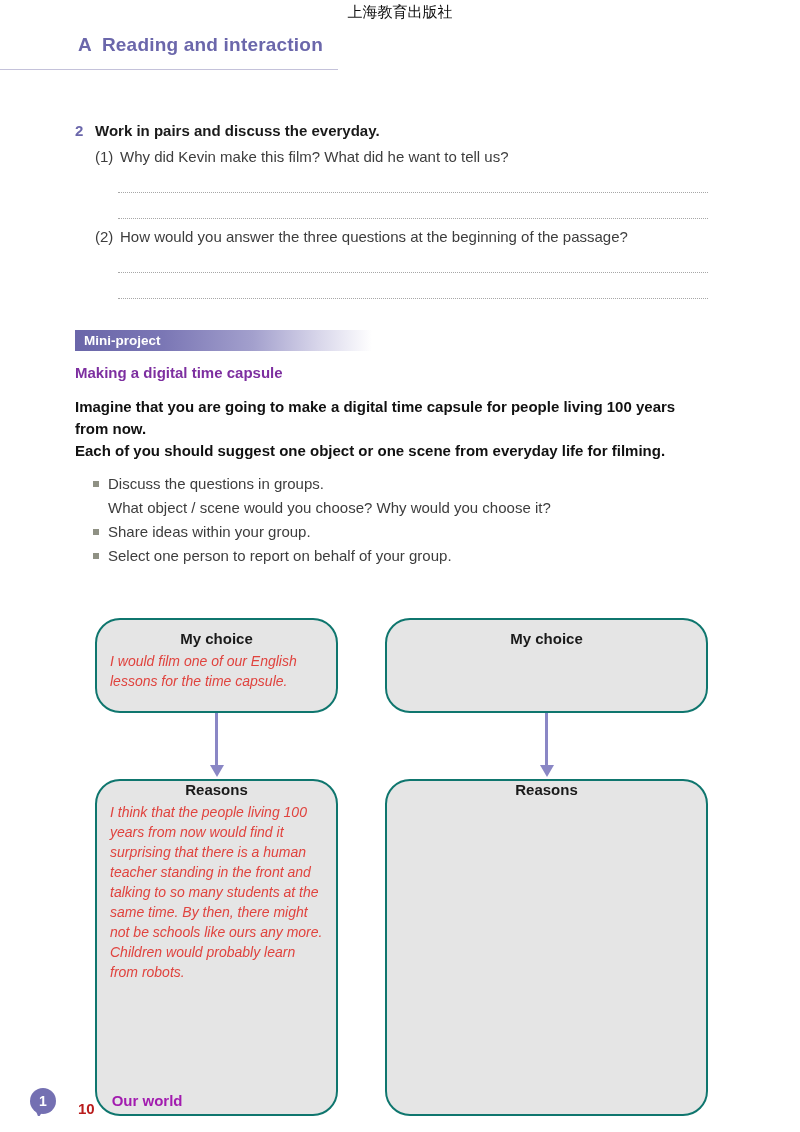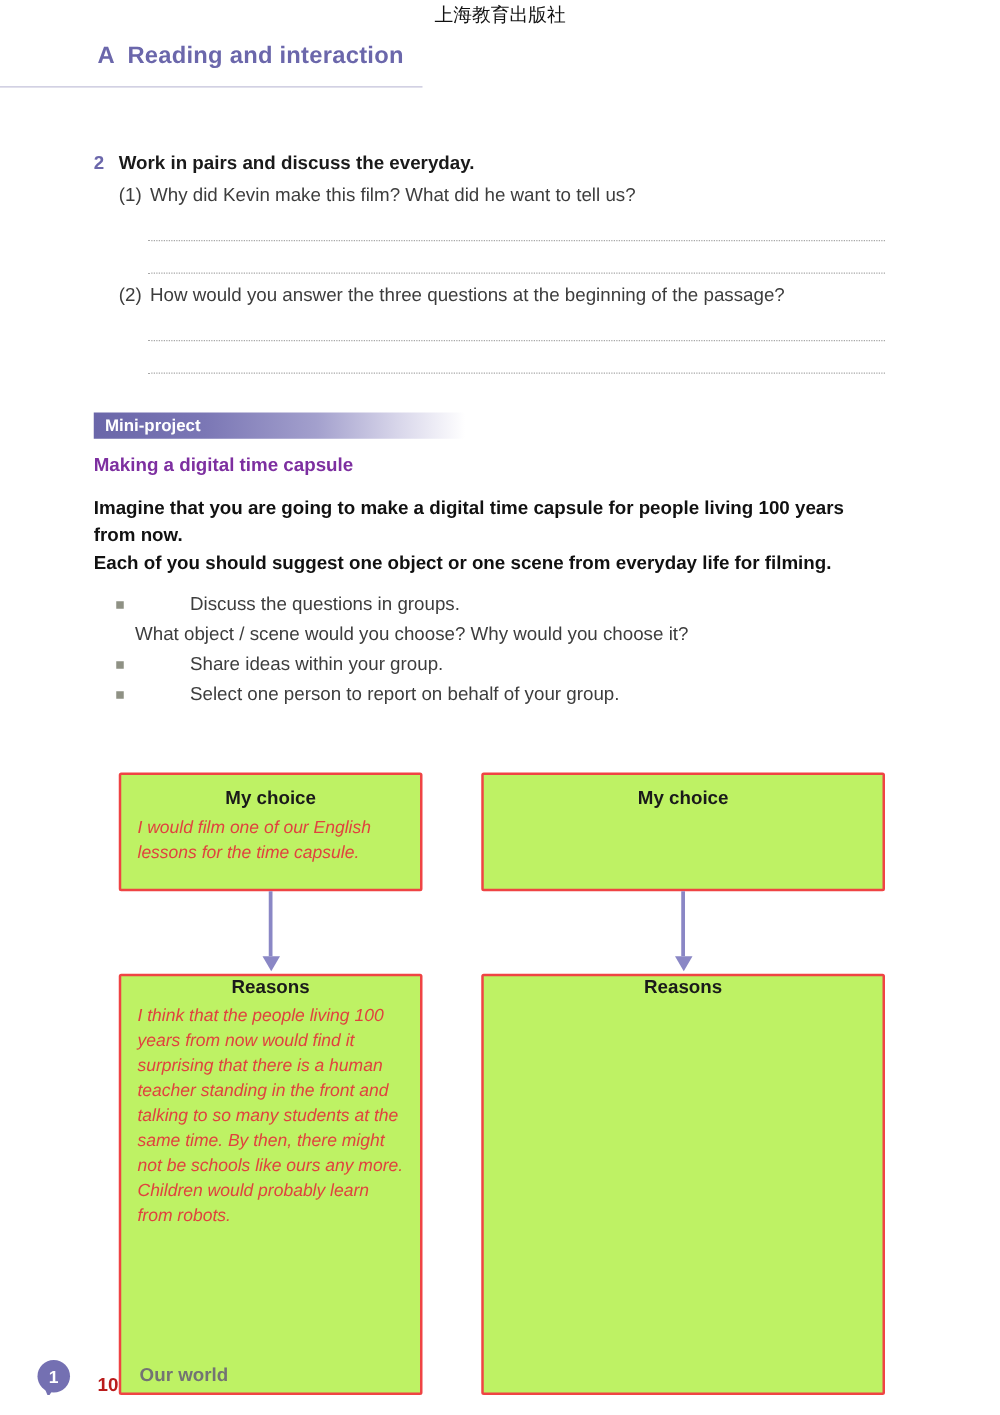"Discuss the questions in groups." .bullet-row { gap: 44px -> none }
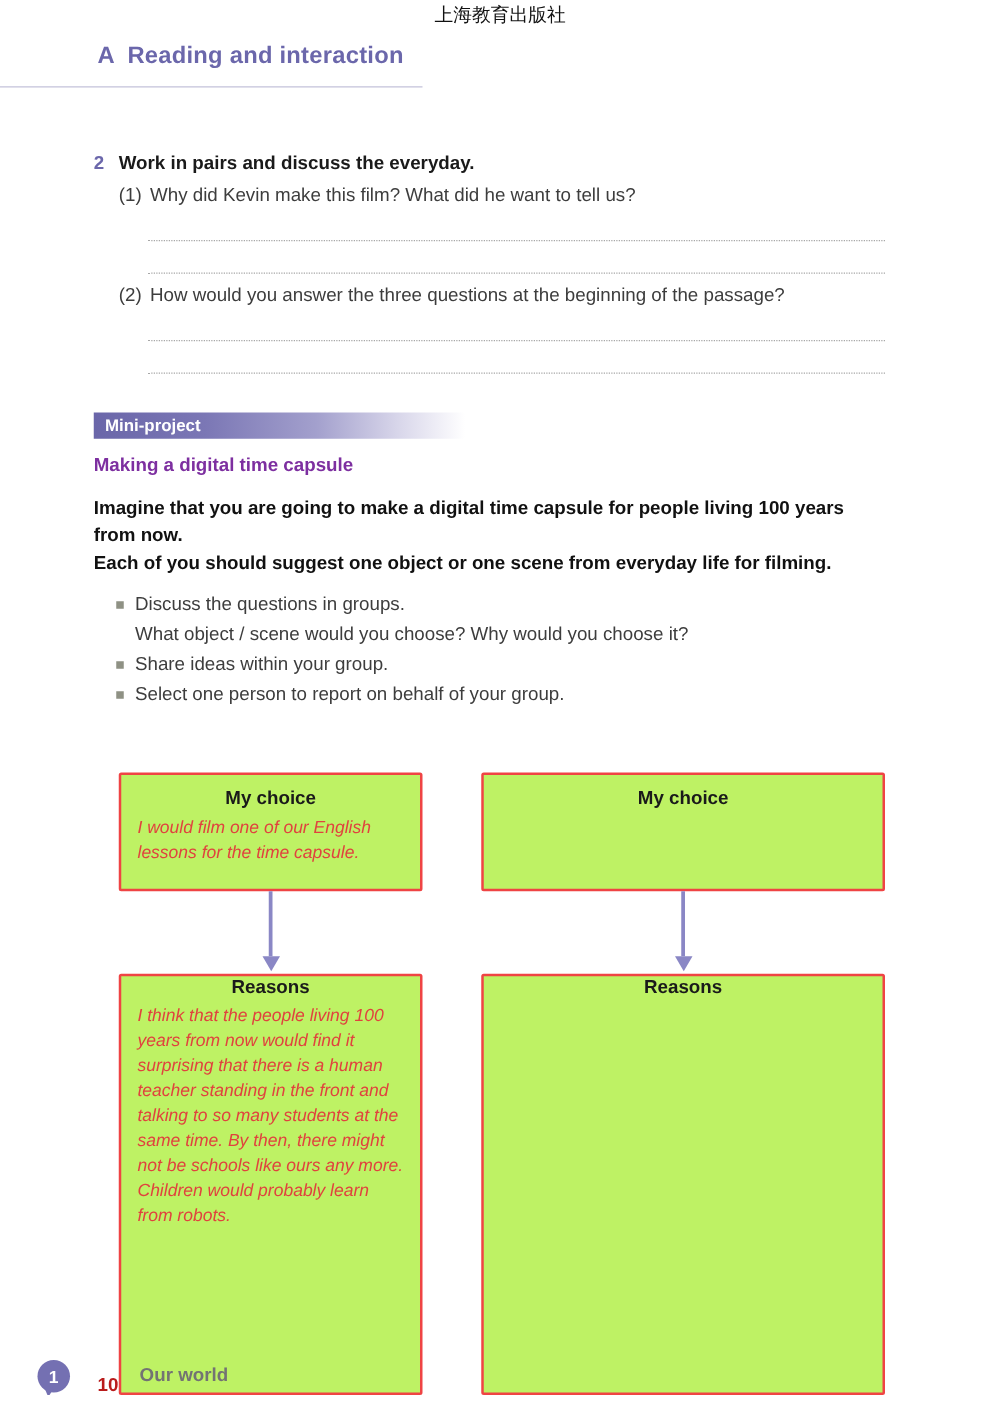"My choice" .dg-box { background: #bef264 -> #e5e5e5; border: 2px solid #ef4444 -> 2px solid #0f766e; border-radius: 2px -> 25px }
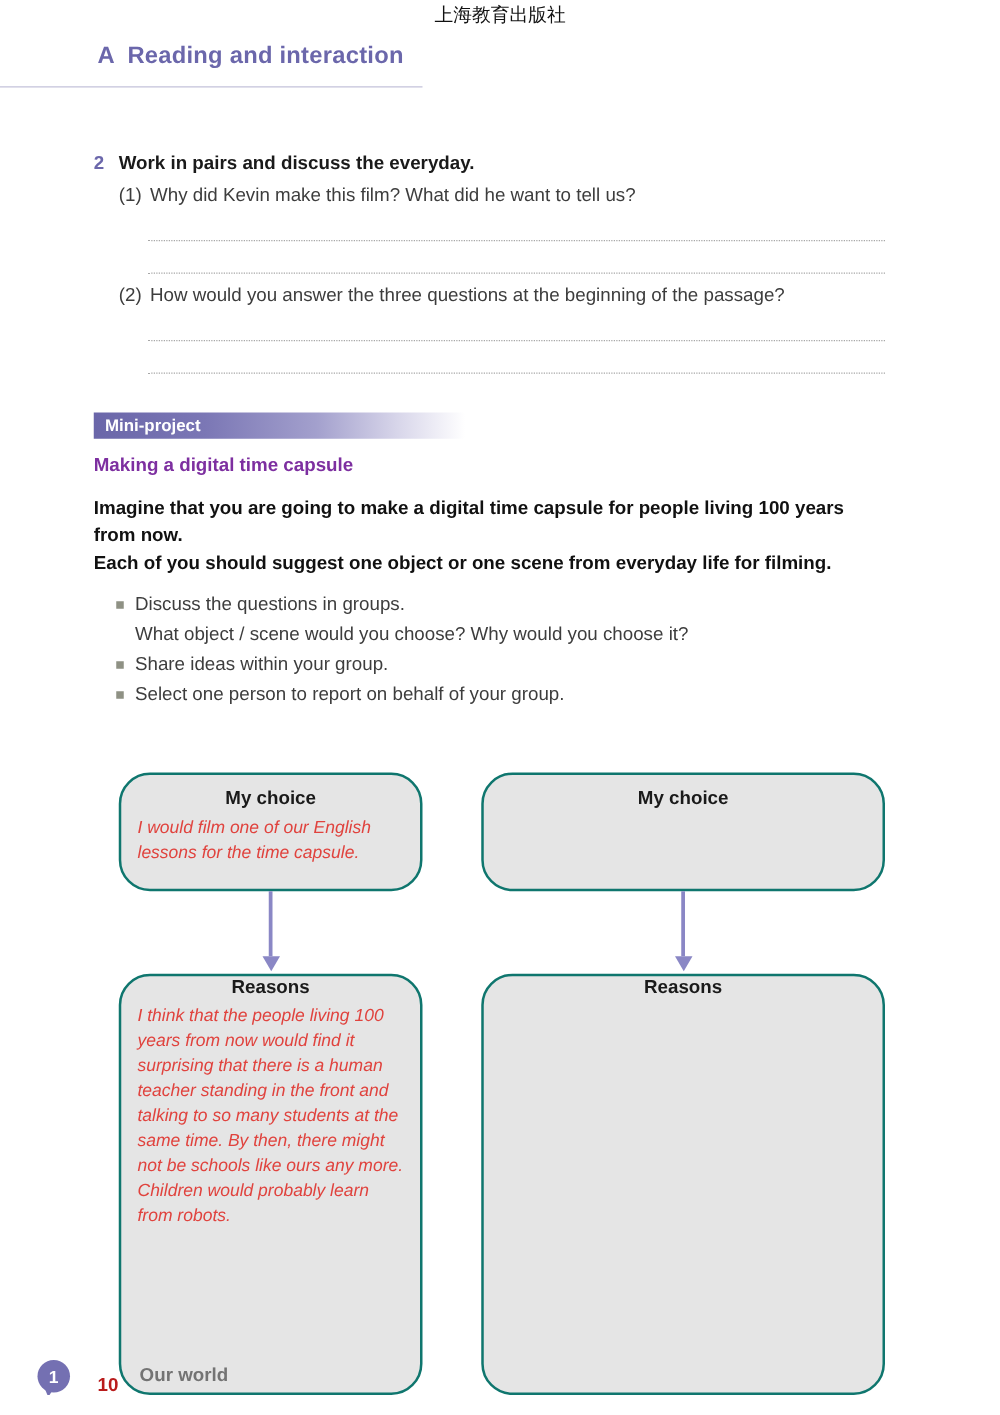"Our world" .unit-title { color: #737373 -> #a21caf }
